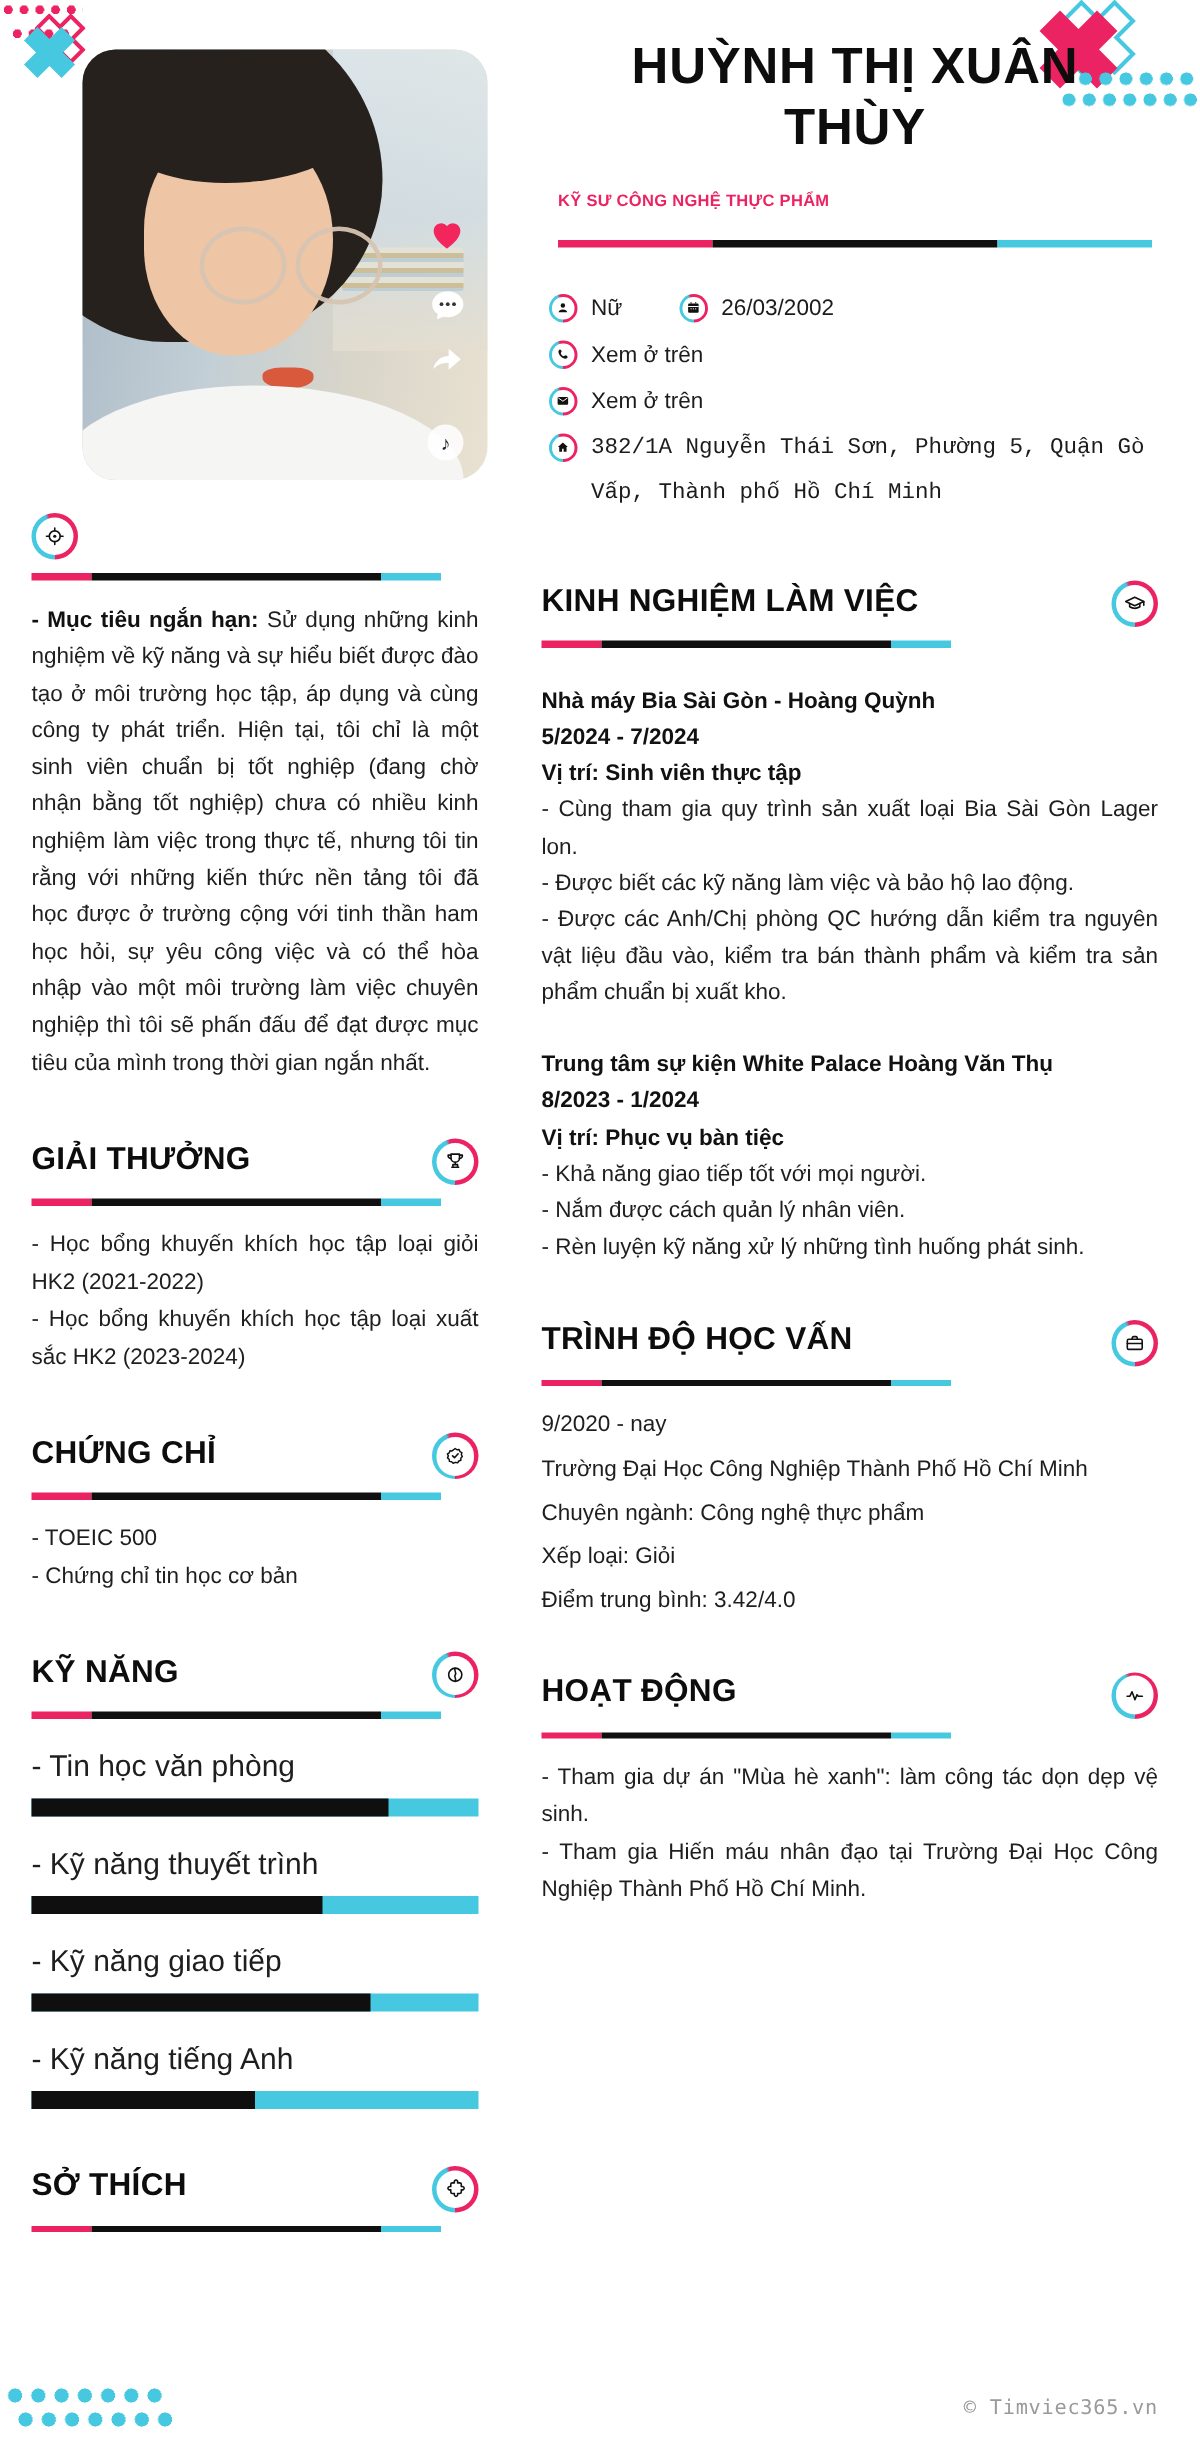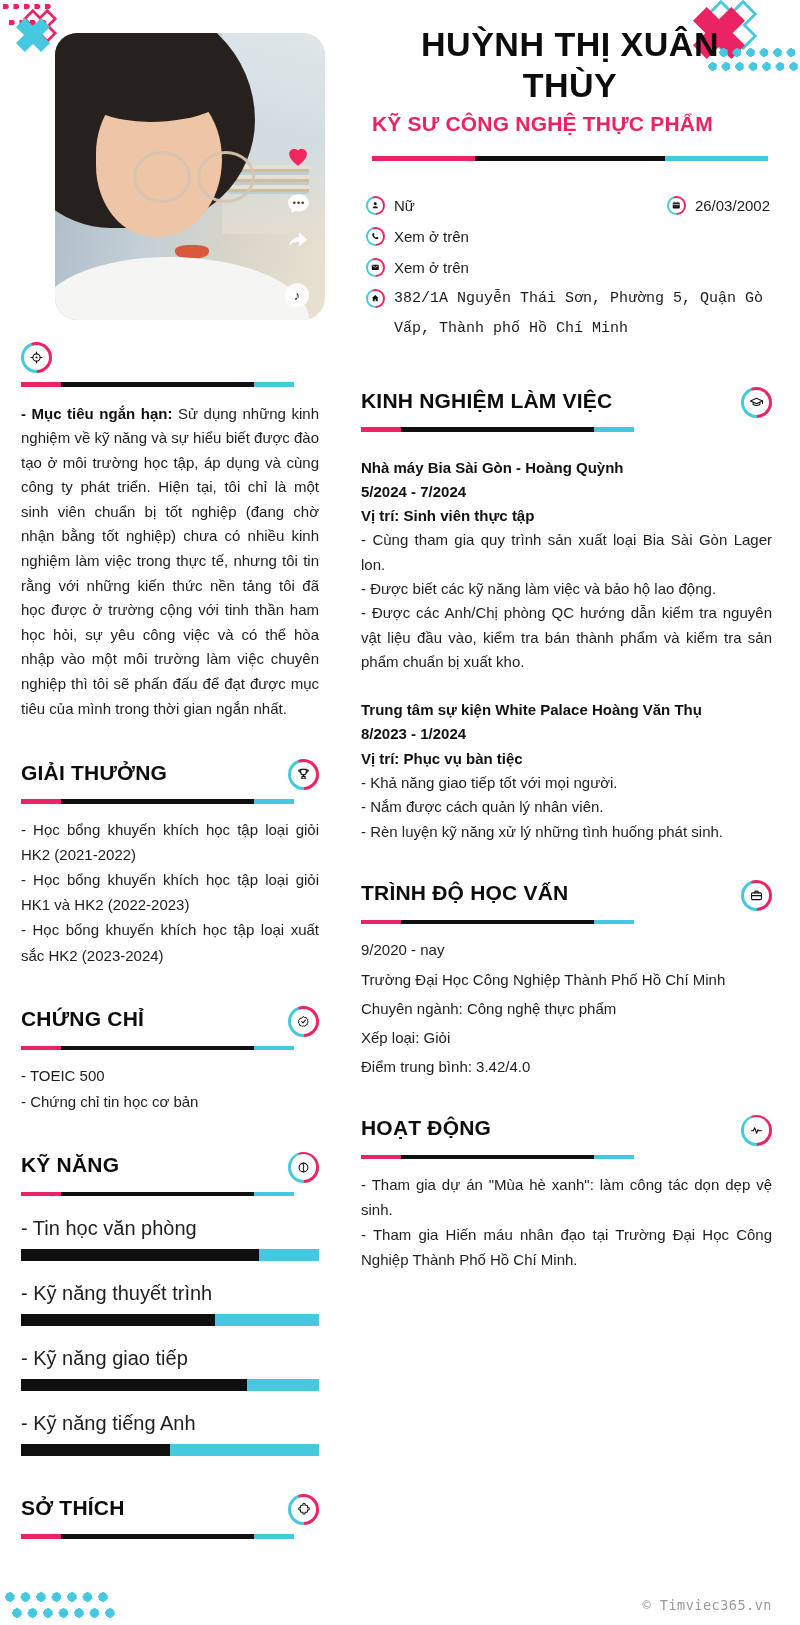"KỸ SƯ CÔNG NGHỆ THỰC" .job-title { font-size: 21px -> 11px; margin-top: 6px -> 22px }
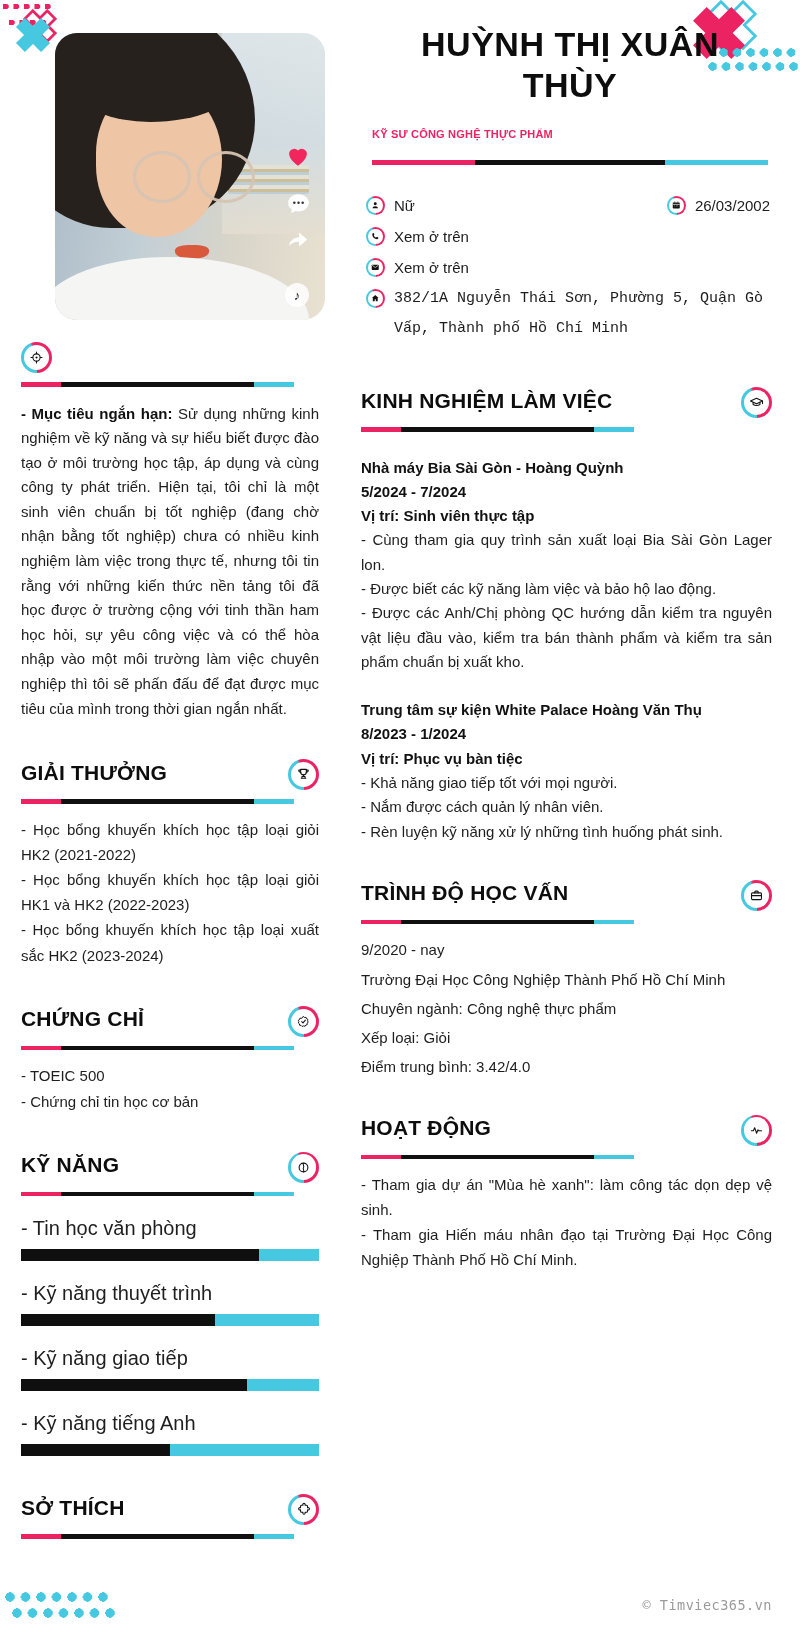"Nữ" .c-row { justify-content: space-between -> none }
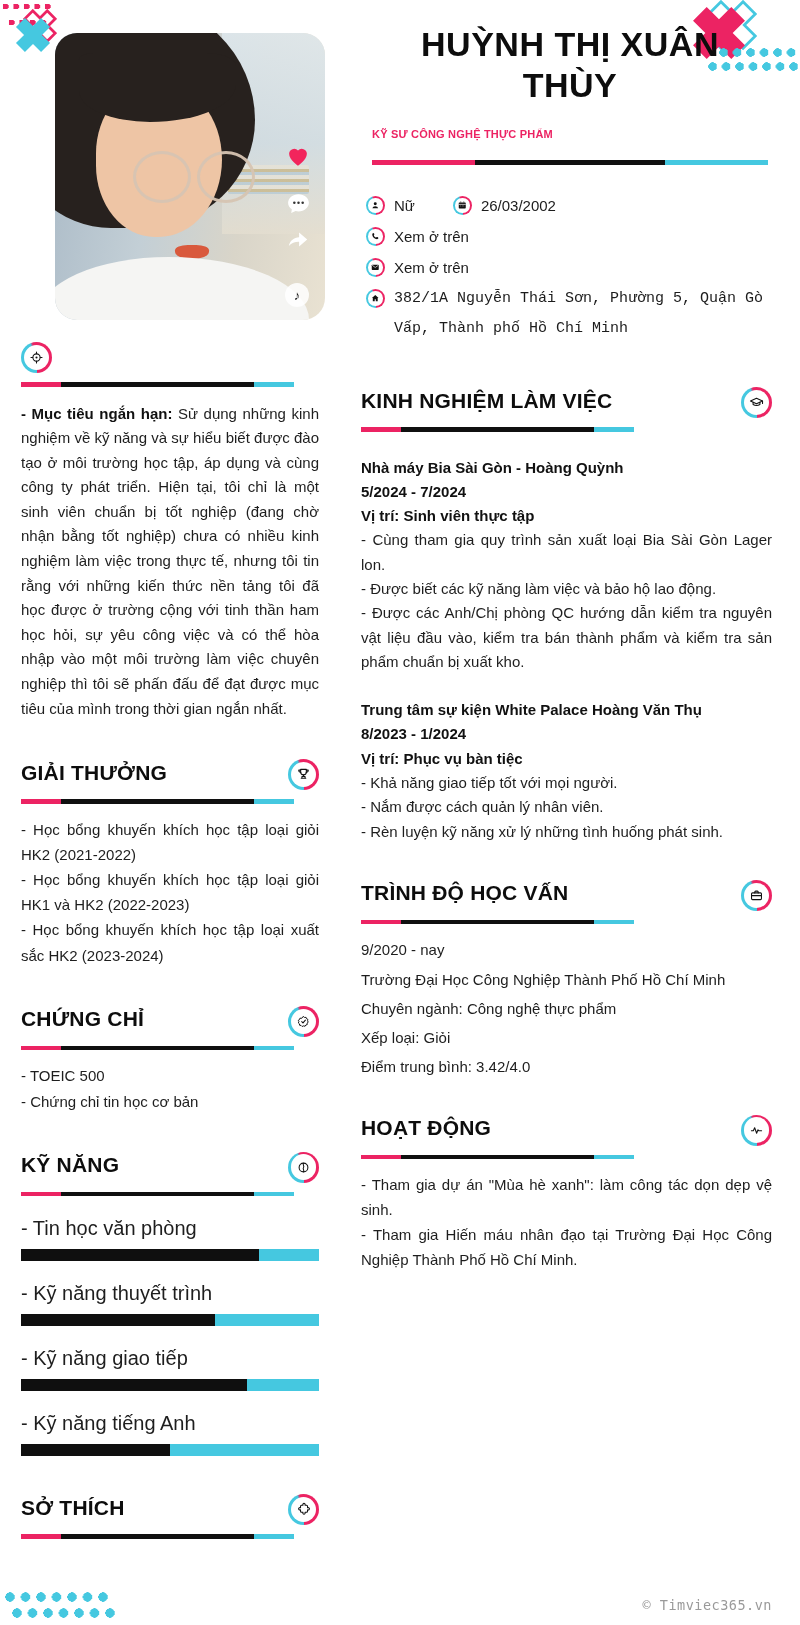"- Học bổng khuyến khích học tập loại giỏi HK1" div.item { html: <div>- Học bổng khuyến khích học tập loại giỏi HK1 và HK2 (2022-2023)</div> -> none }
